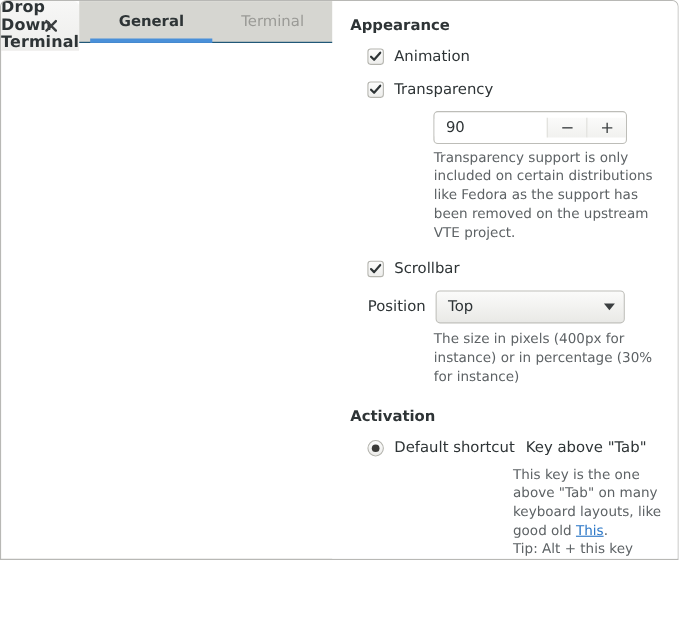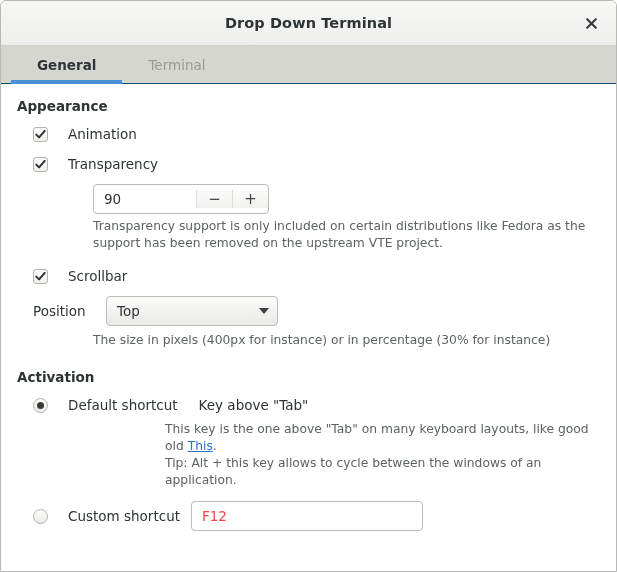"Drop Down Terminal" .window { flex-direction: column -> row; height: 572px -> 509px }
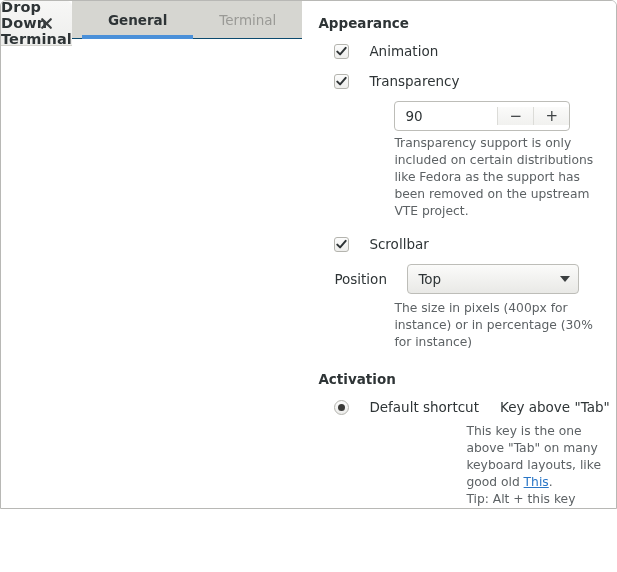"Animation" .indent { gap: 11px -> none }
